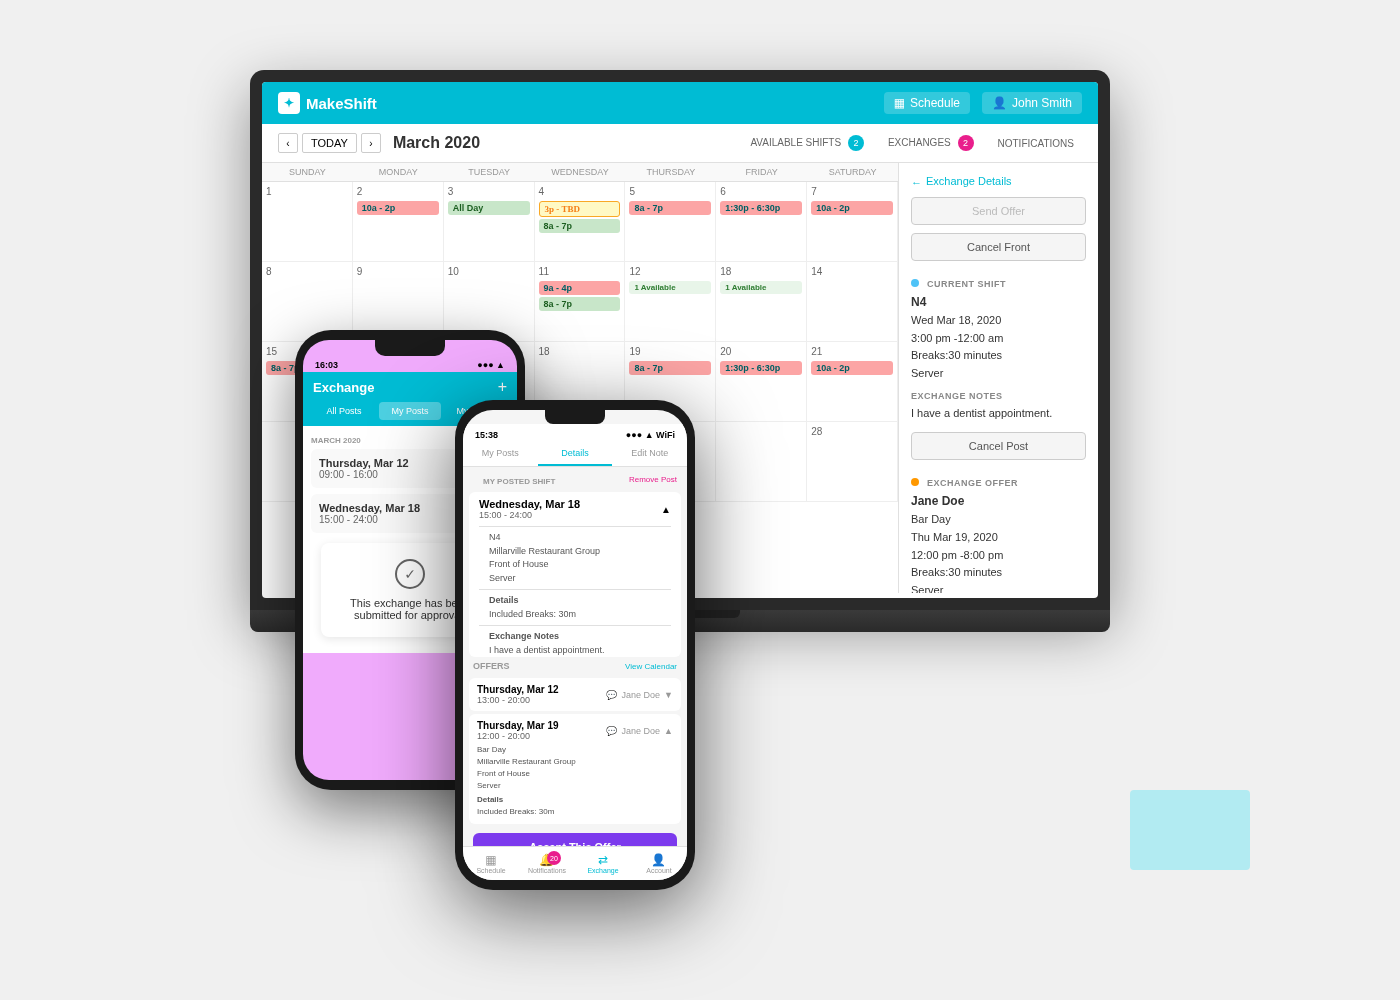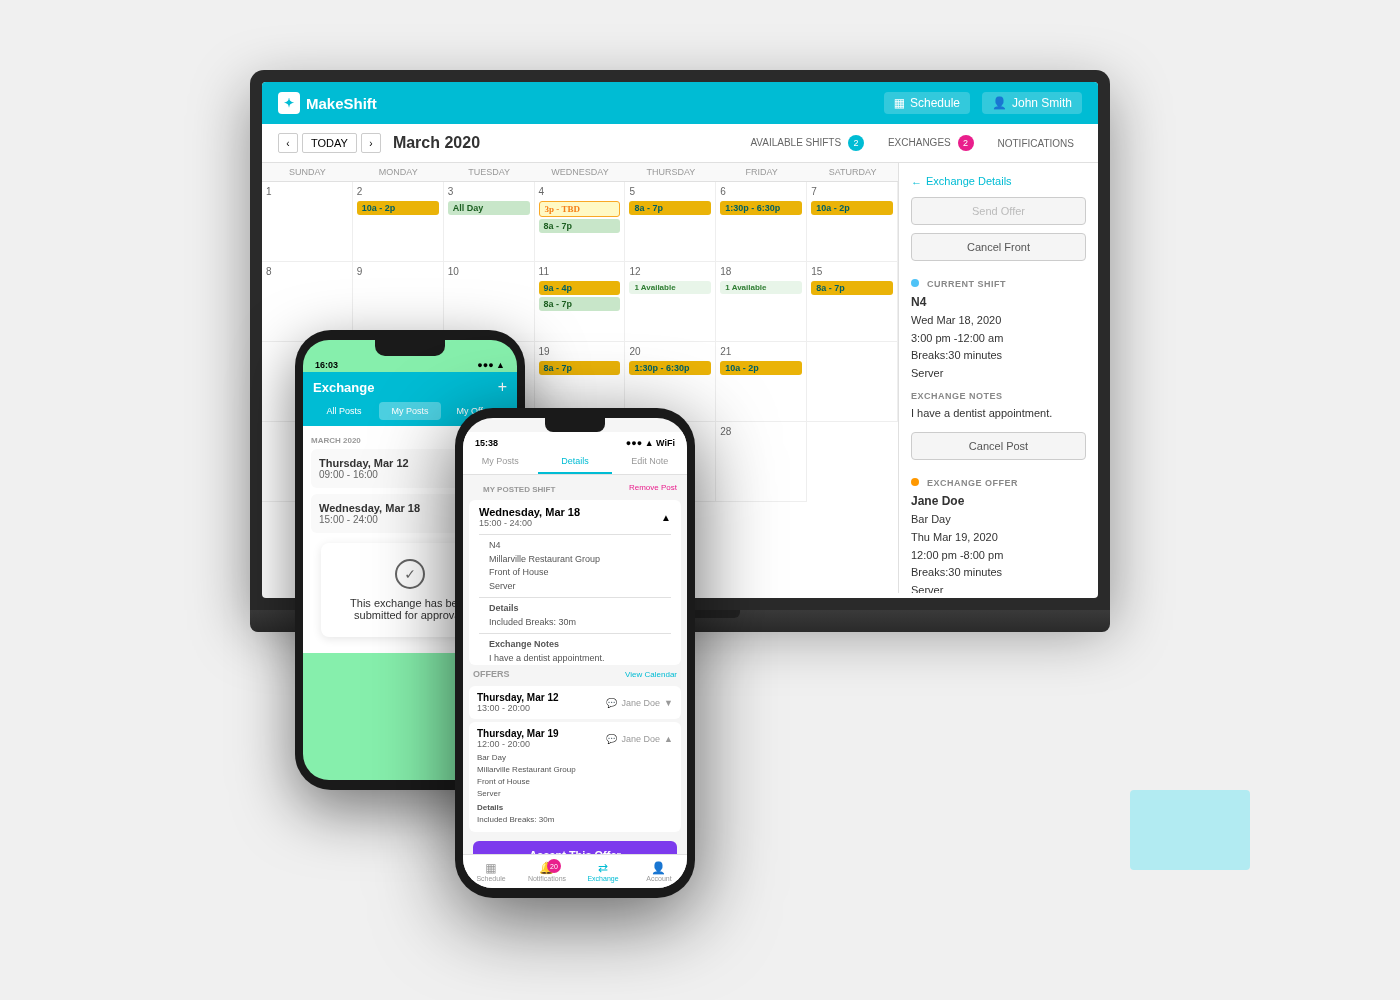"10a - 2p" .pill-teal { background: #eab308 -> #fca5a5 }
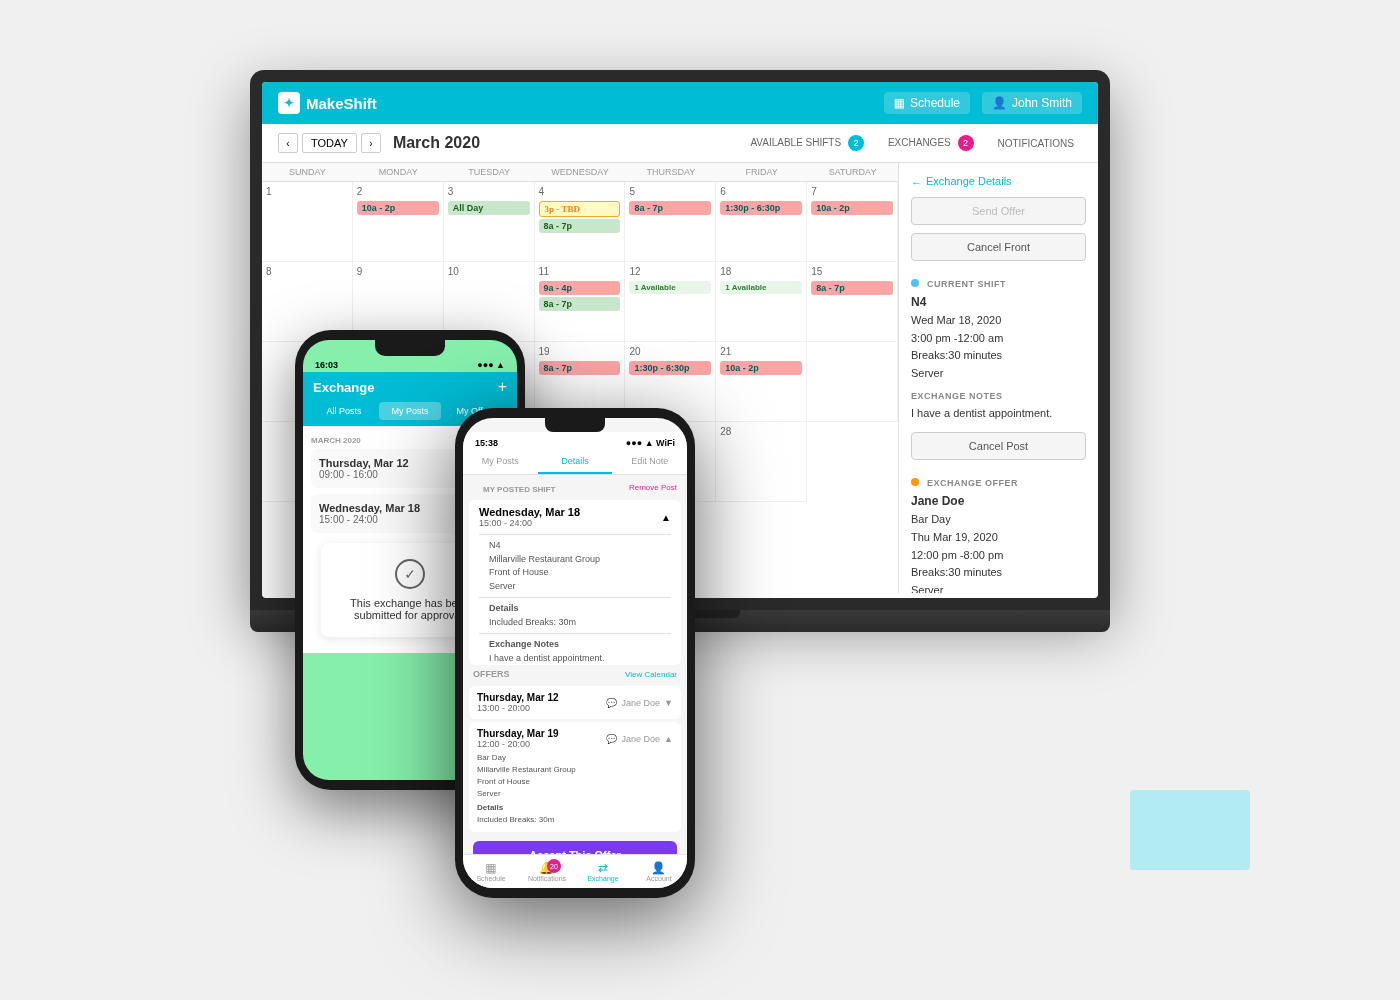"14" div.cal-cell { html: none -> <div> <div>14</div> </div> }
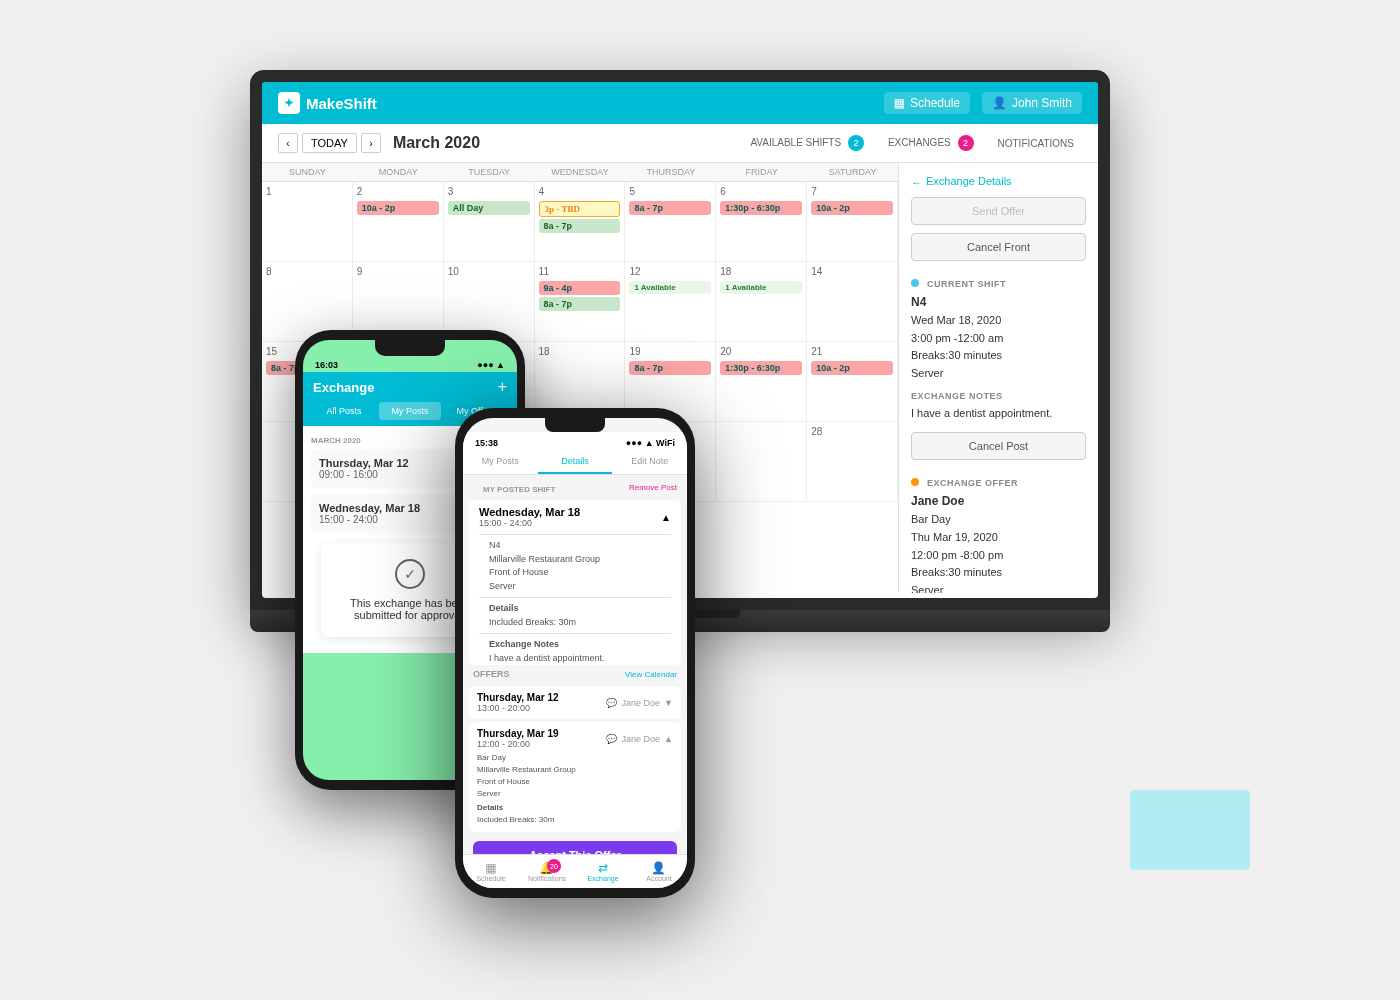"16:03" .phone-screen { background: #86efac -> #f0abfc }
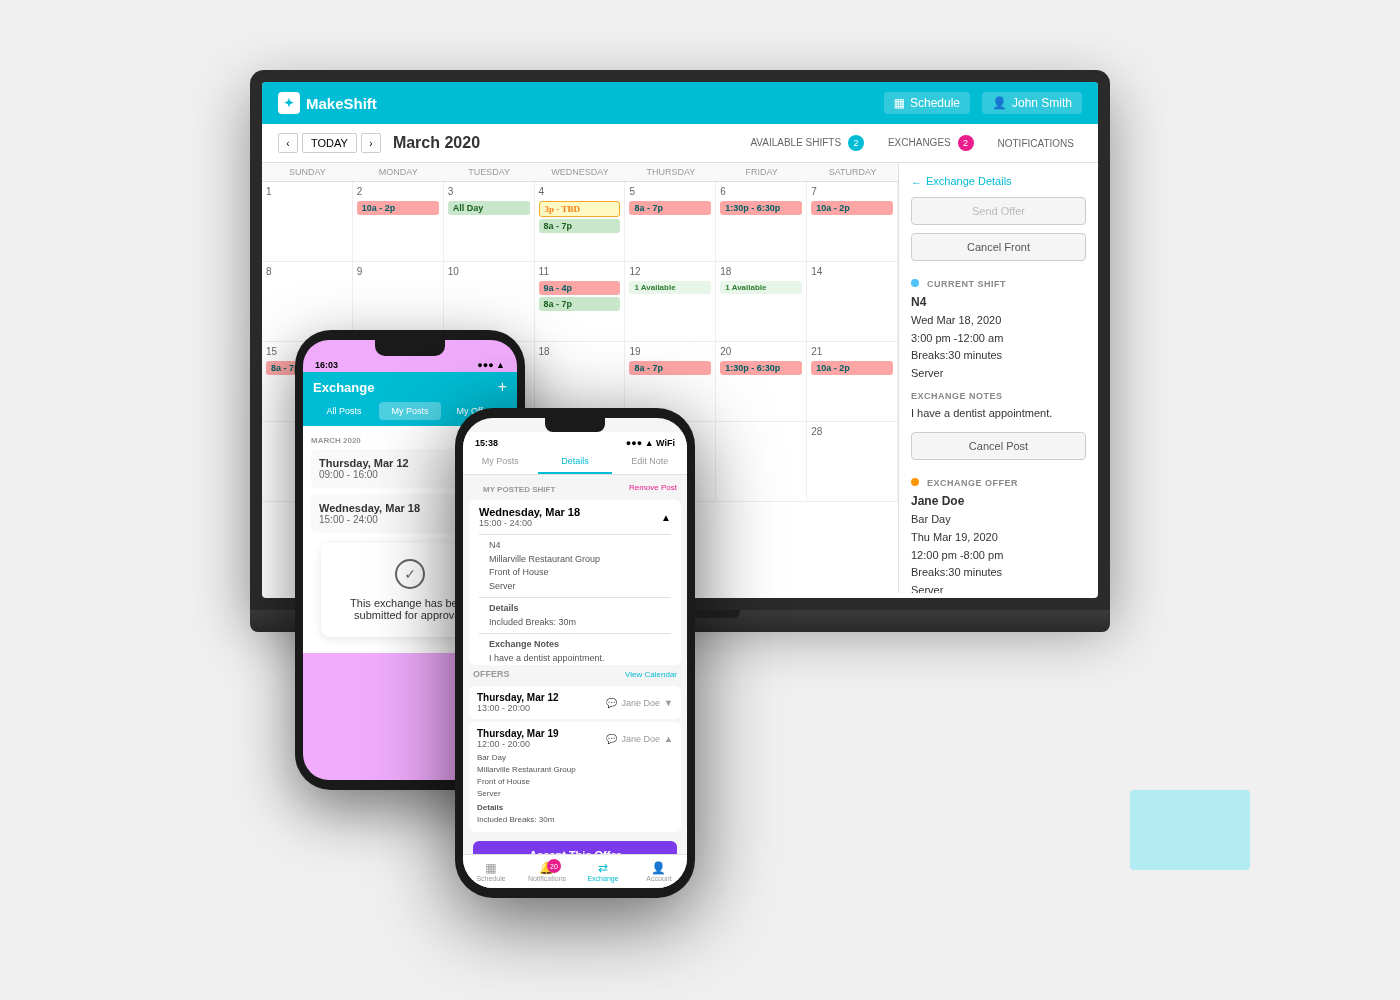"15:38" .phone-right { top: 358px -> 350px }
